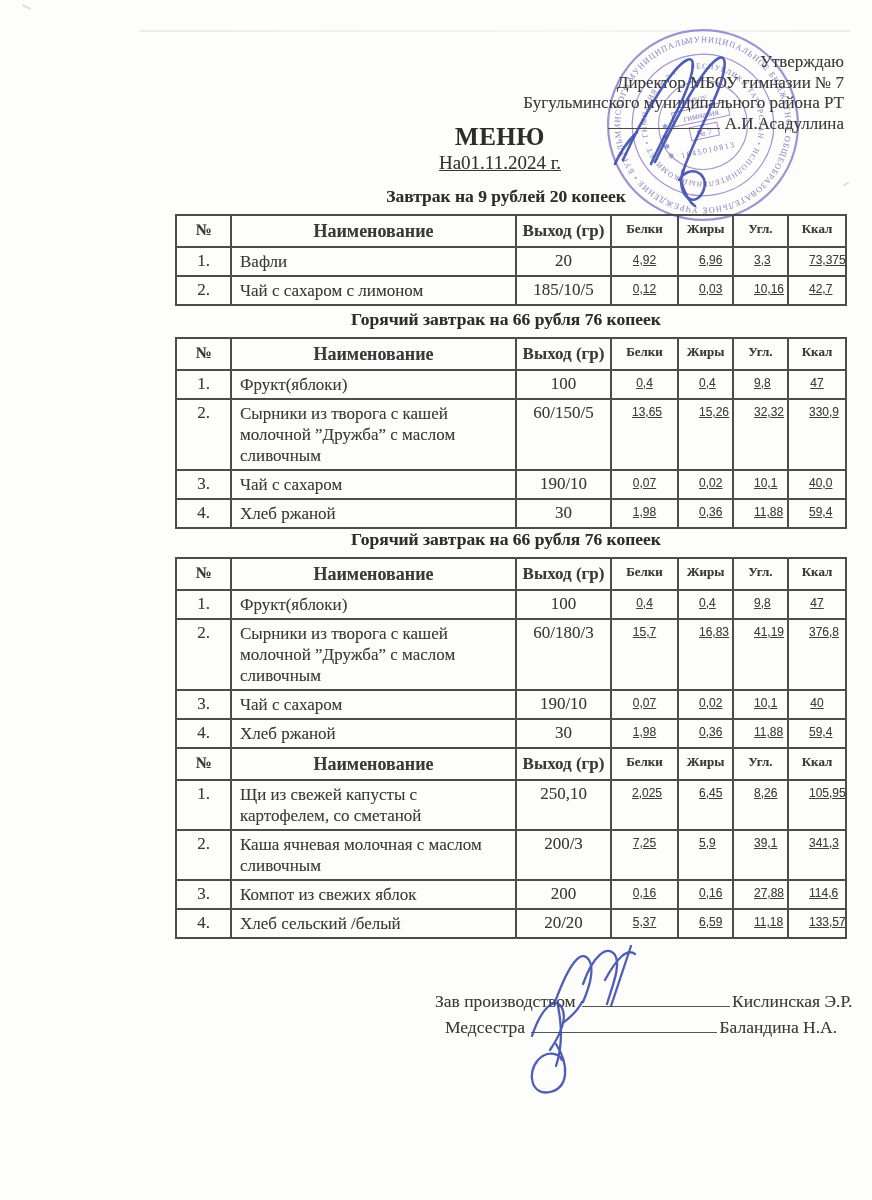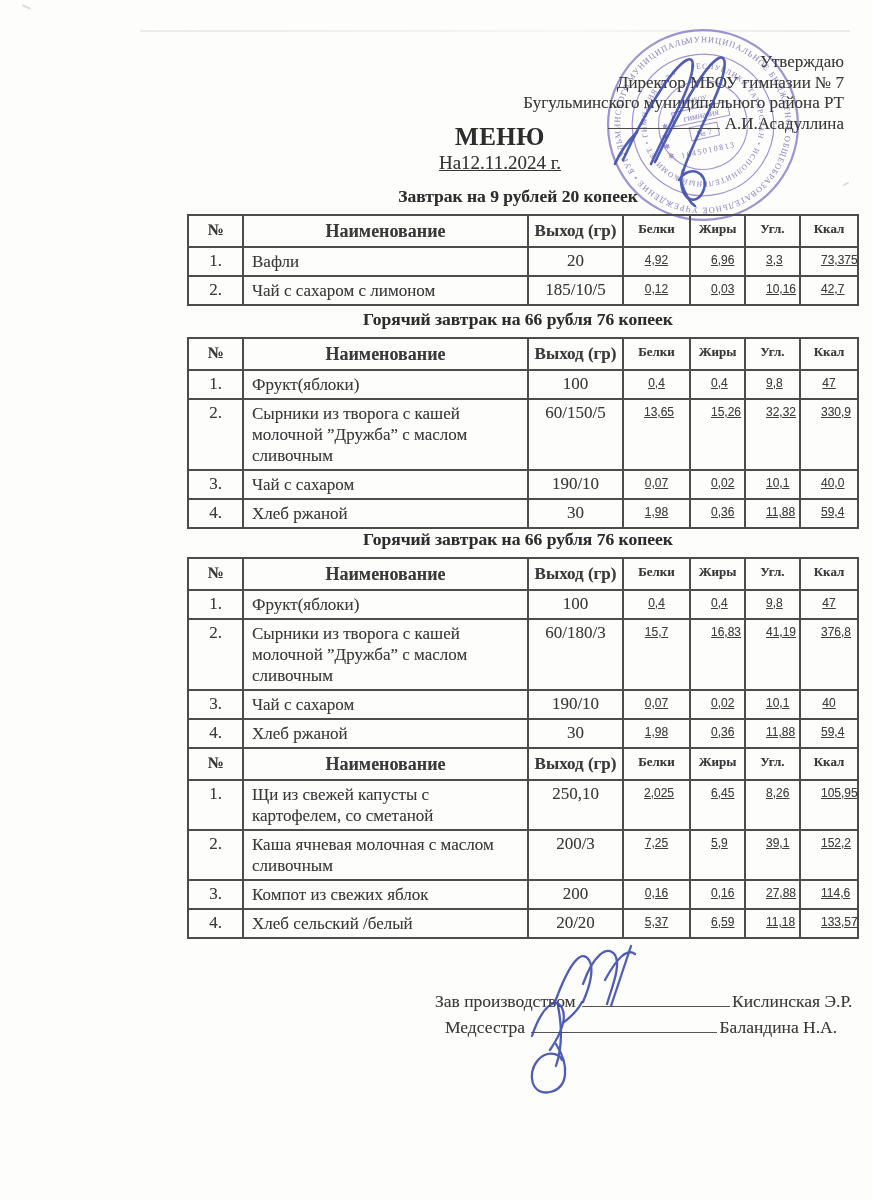"На12.11.2024 г." div.doc-date { text: На12.11.2024 -> На01.11.2024 }
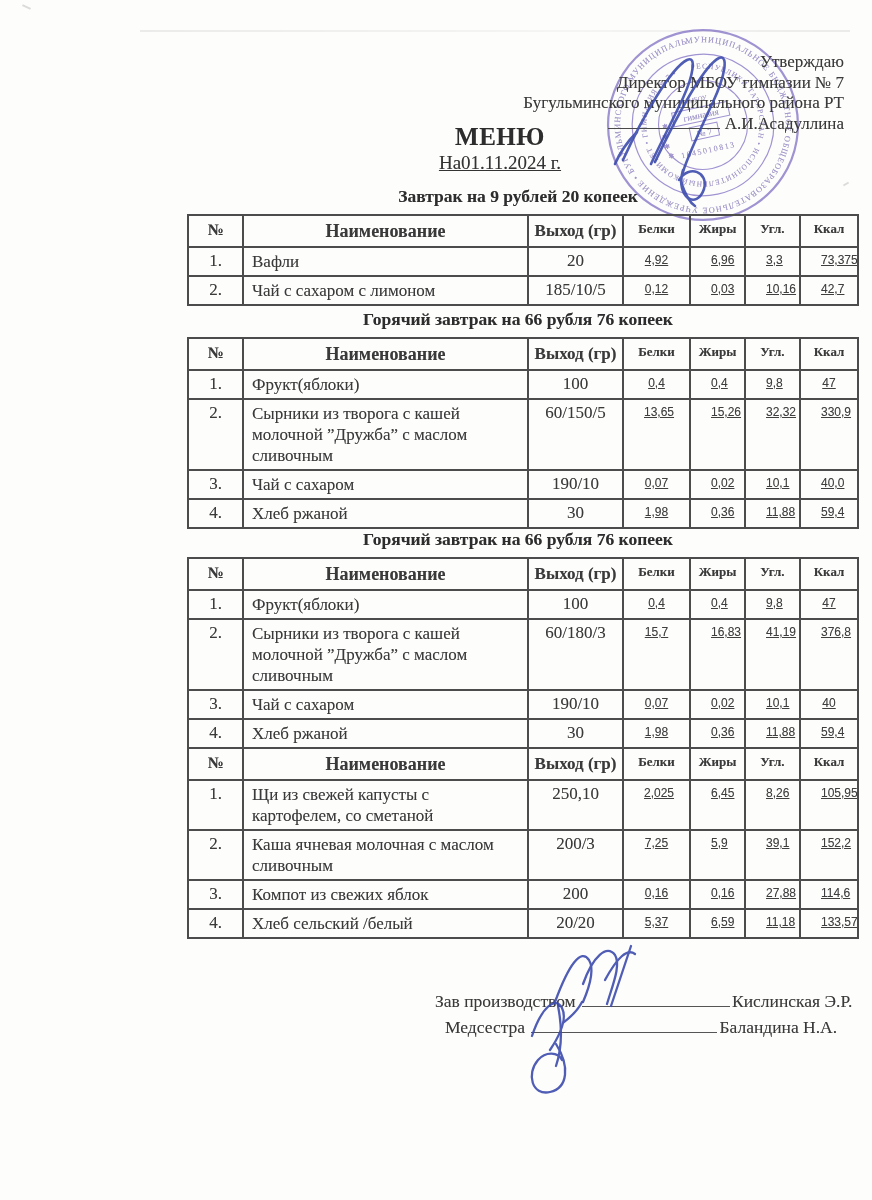"Завтрак на 9 рублей 20" .section { left: 187px -> 175px }
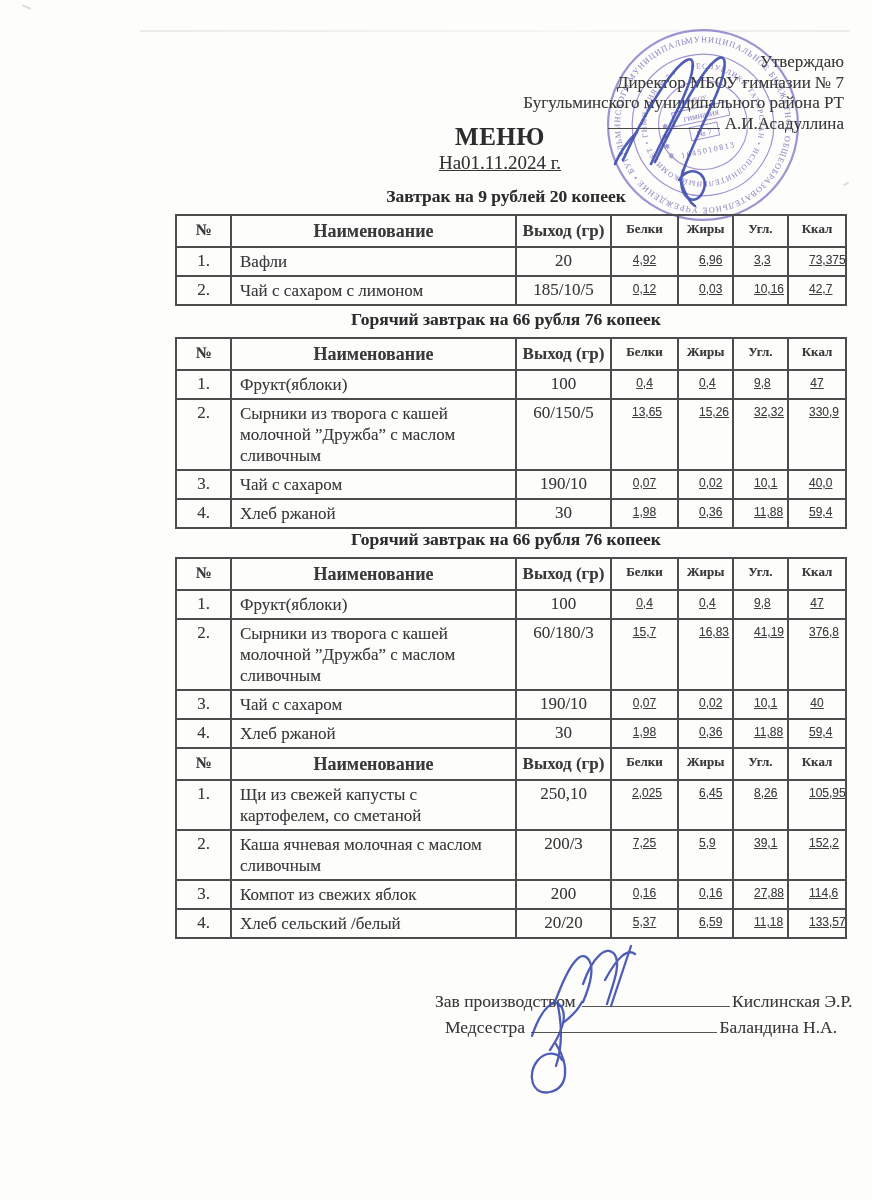"152,2" td.cn { text: 152,2 -> 341,3 }
